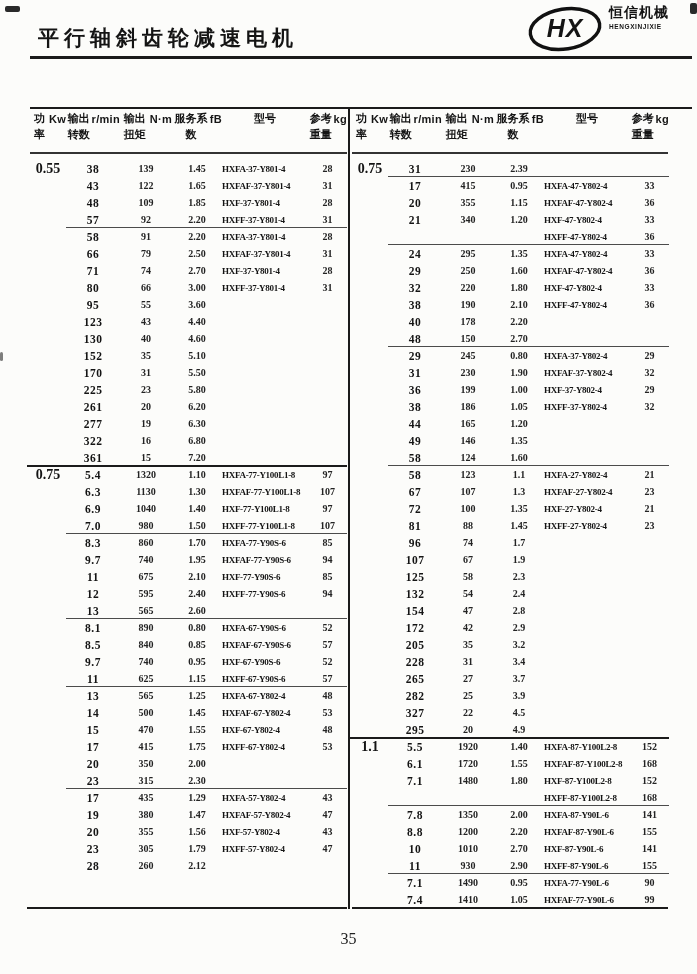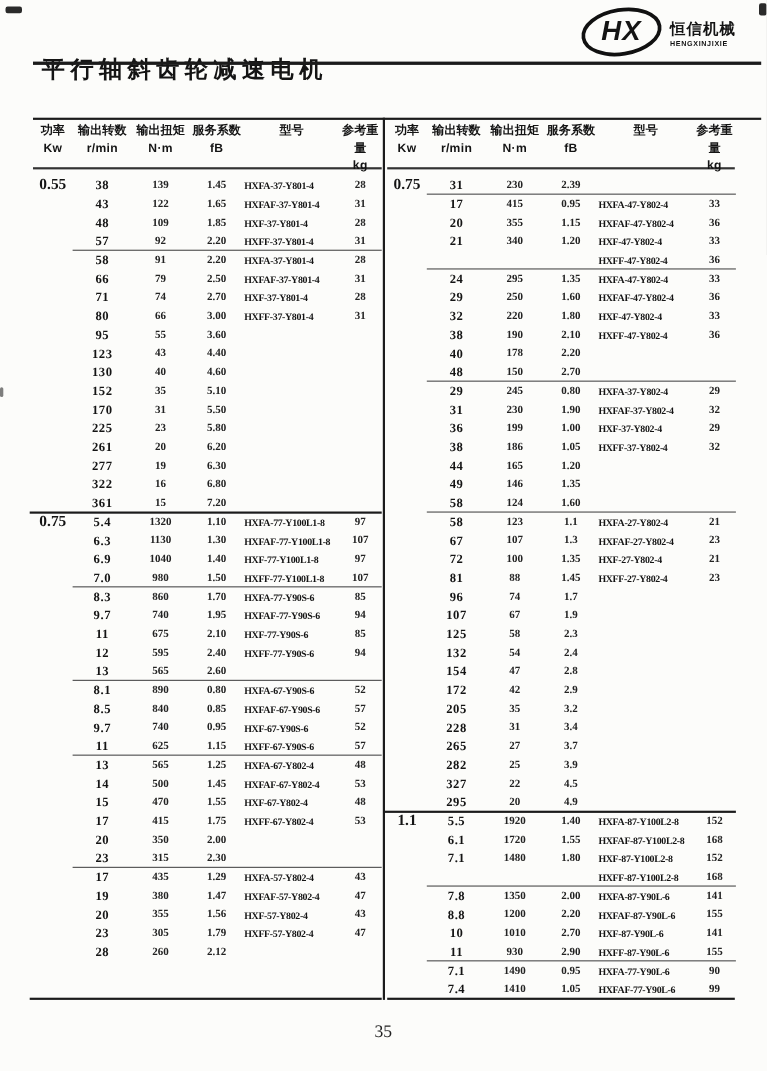"恒信机械" .logo-text { margin-top: 14px -> none }
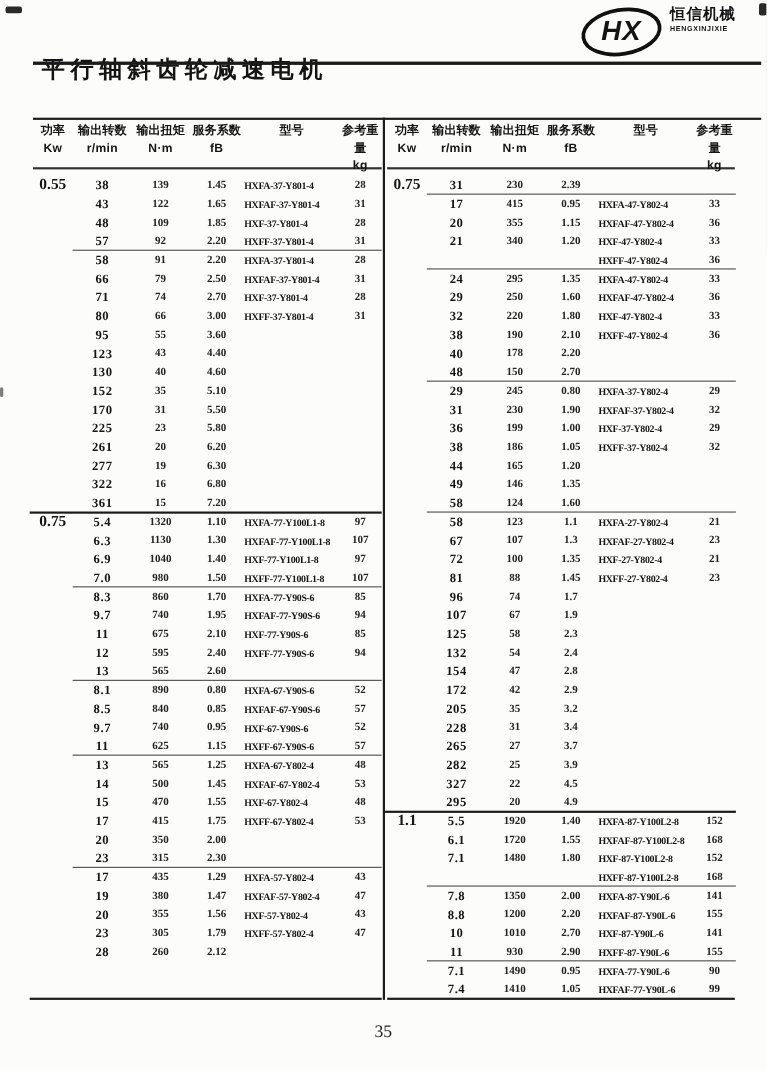"平行轴斜齿轮减速电机" .title { margin-top: 25px -> none }
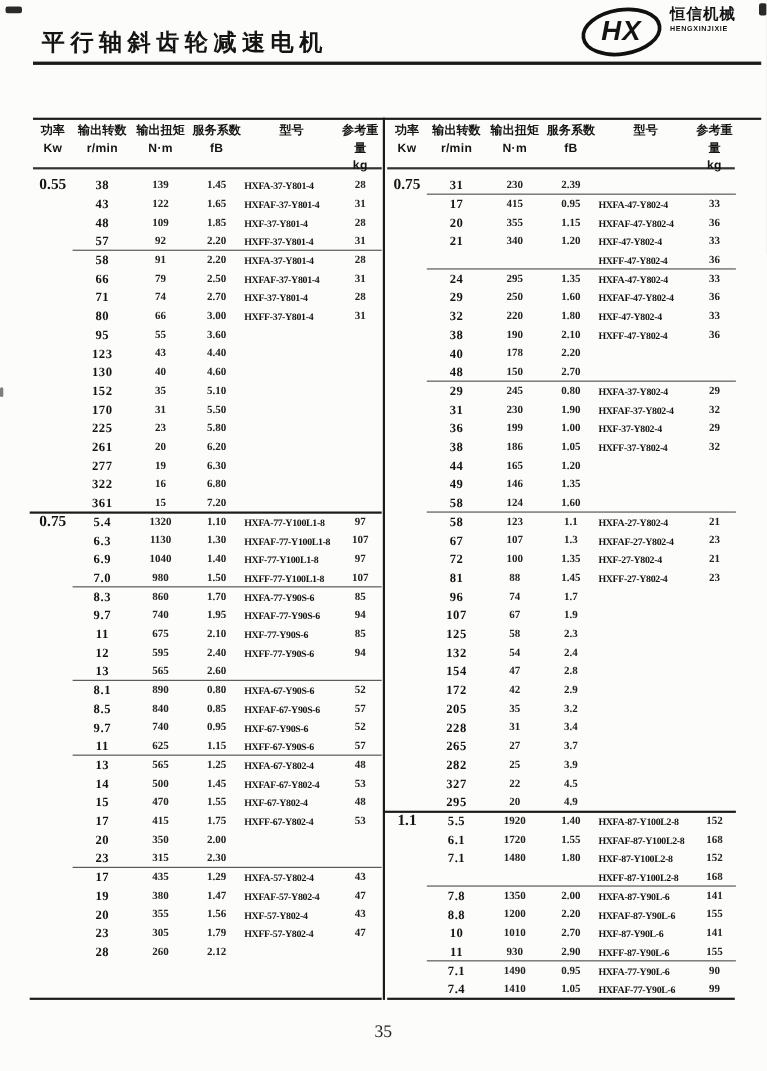"功率" .thead .hcell { flex-direction: column -> row; justify-content: none -> center }
